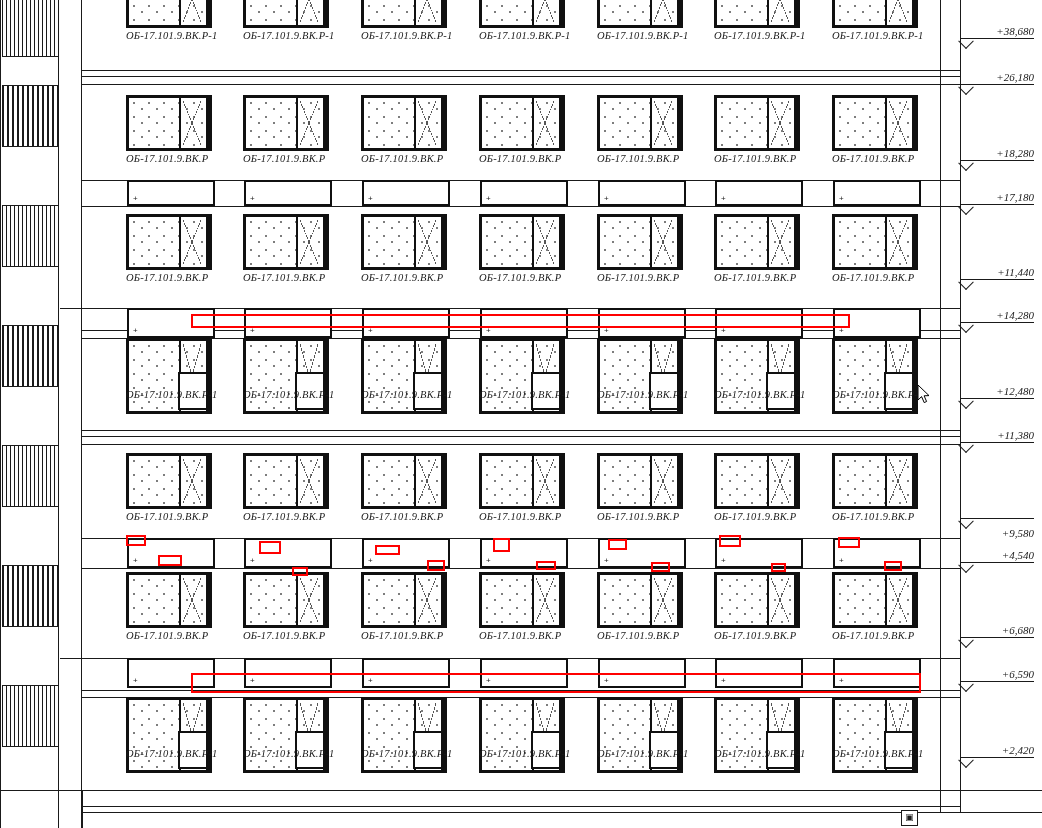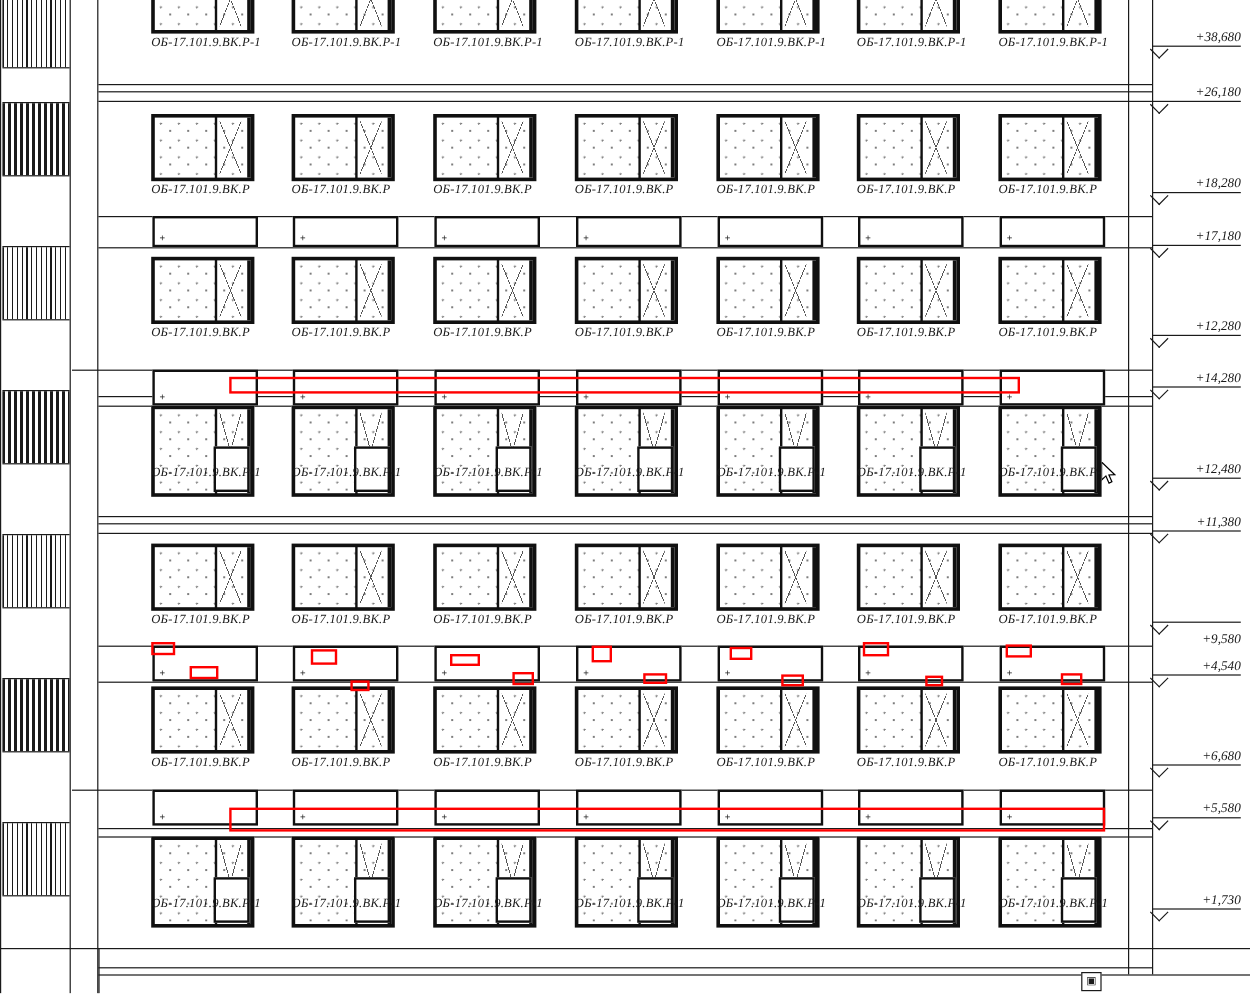"+12,280" div.lev { text: +12,280 -> +11,440 }
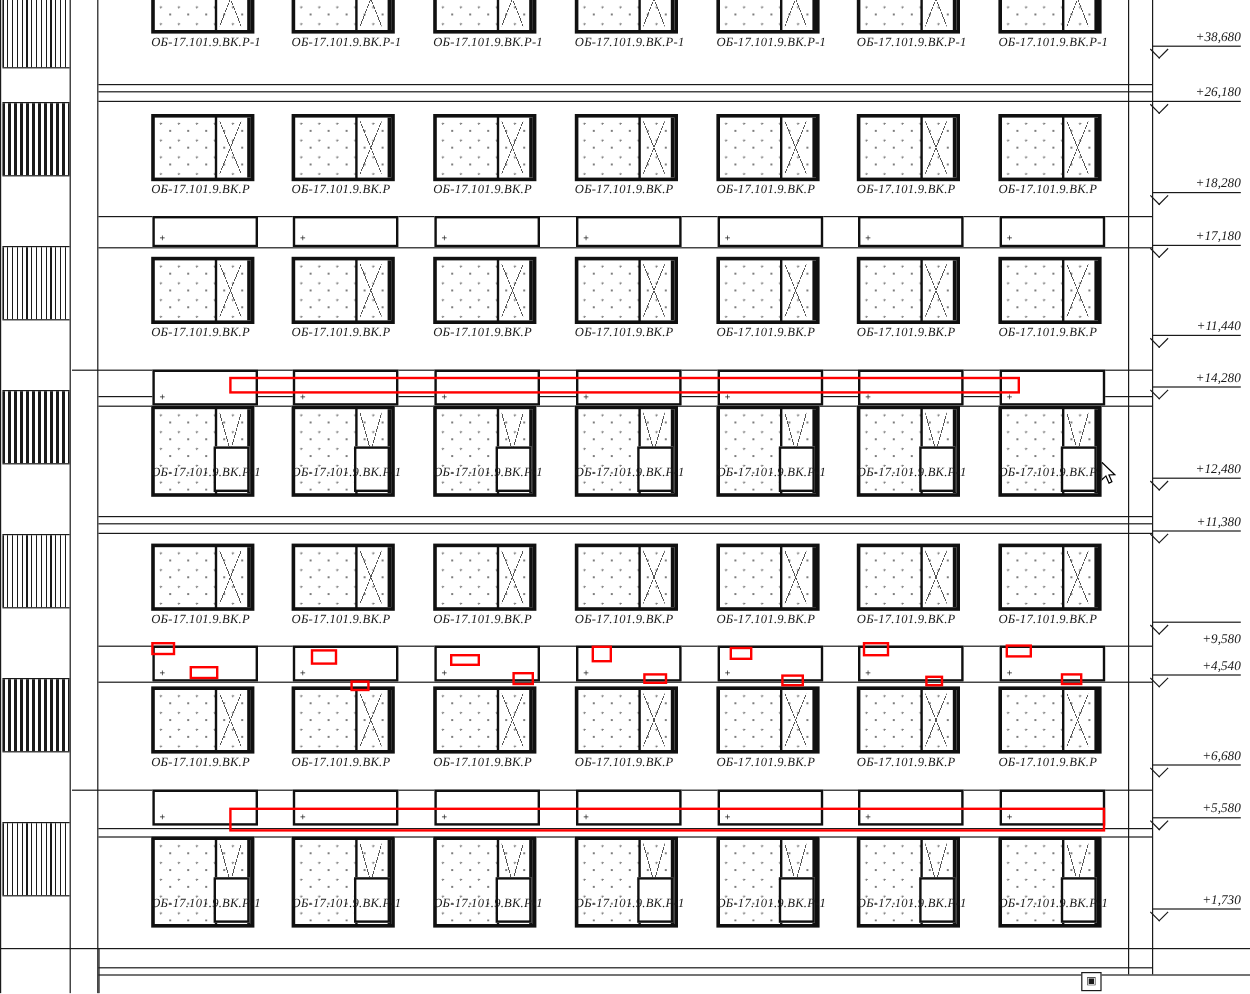"+5,580" div.lev { text: +5,580 -> +6,590 }
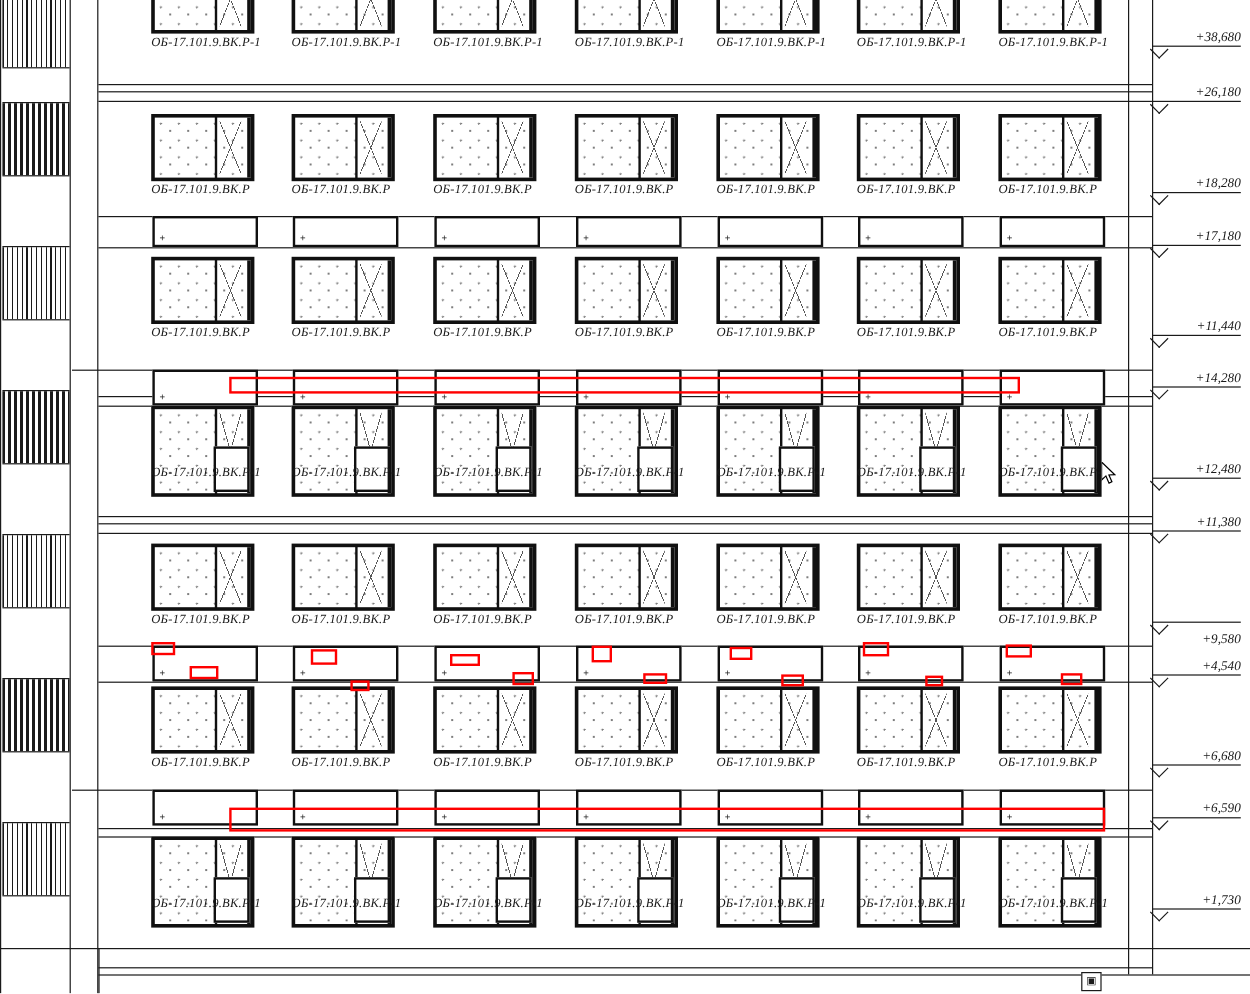"+1,730" div.lev { text: +1,730 -> +2,420 }
